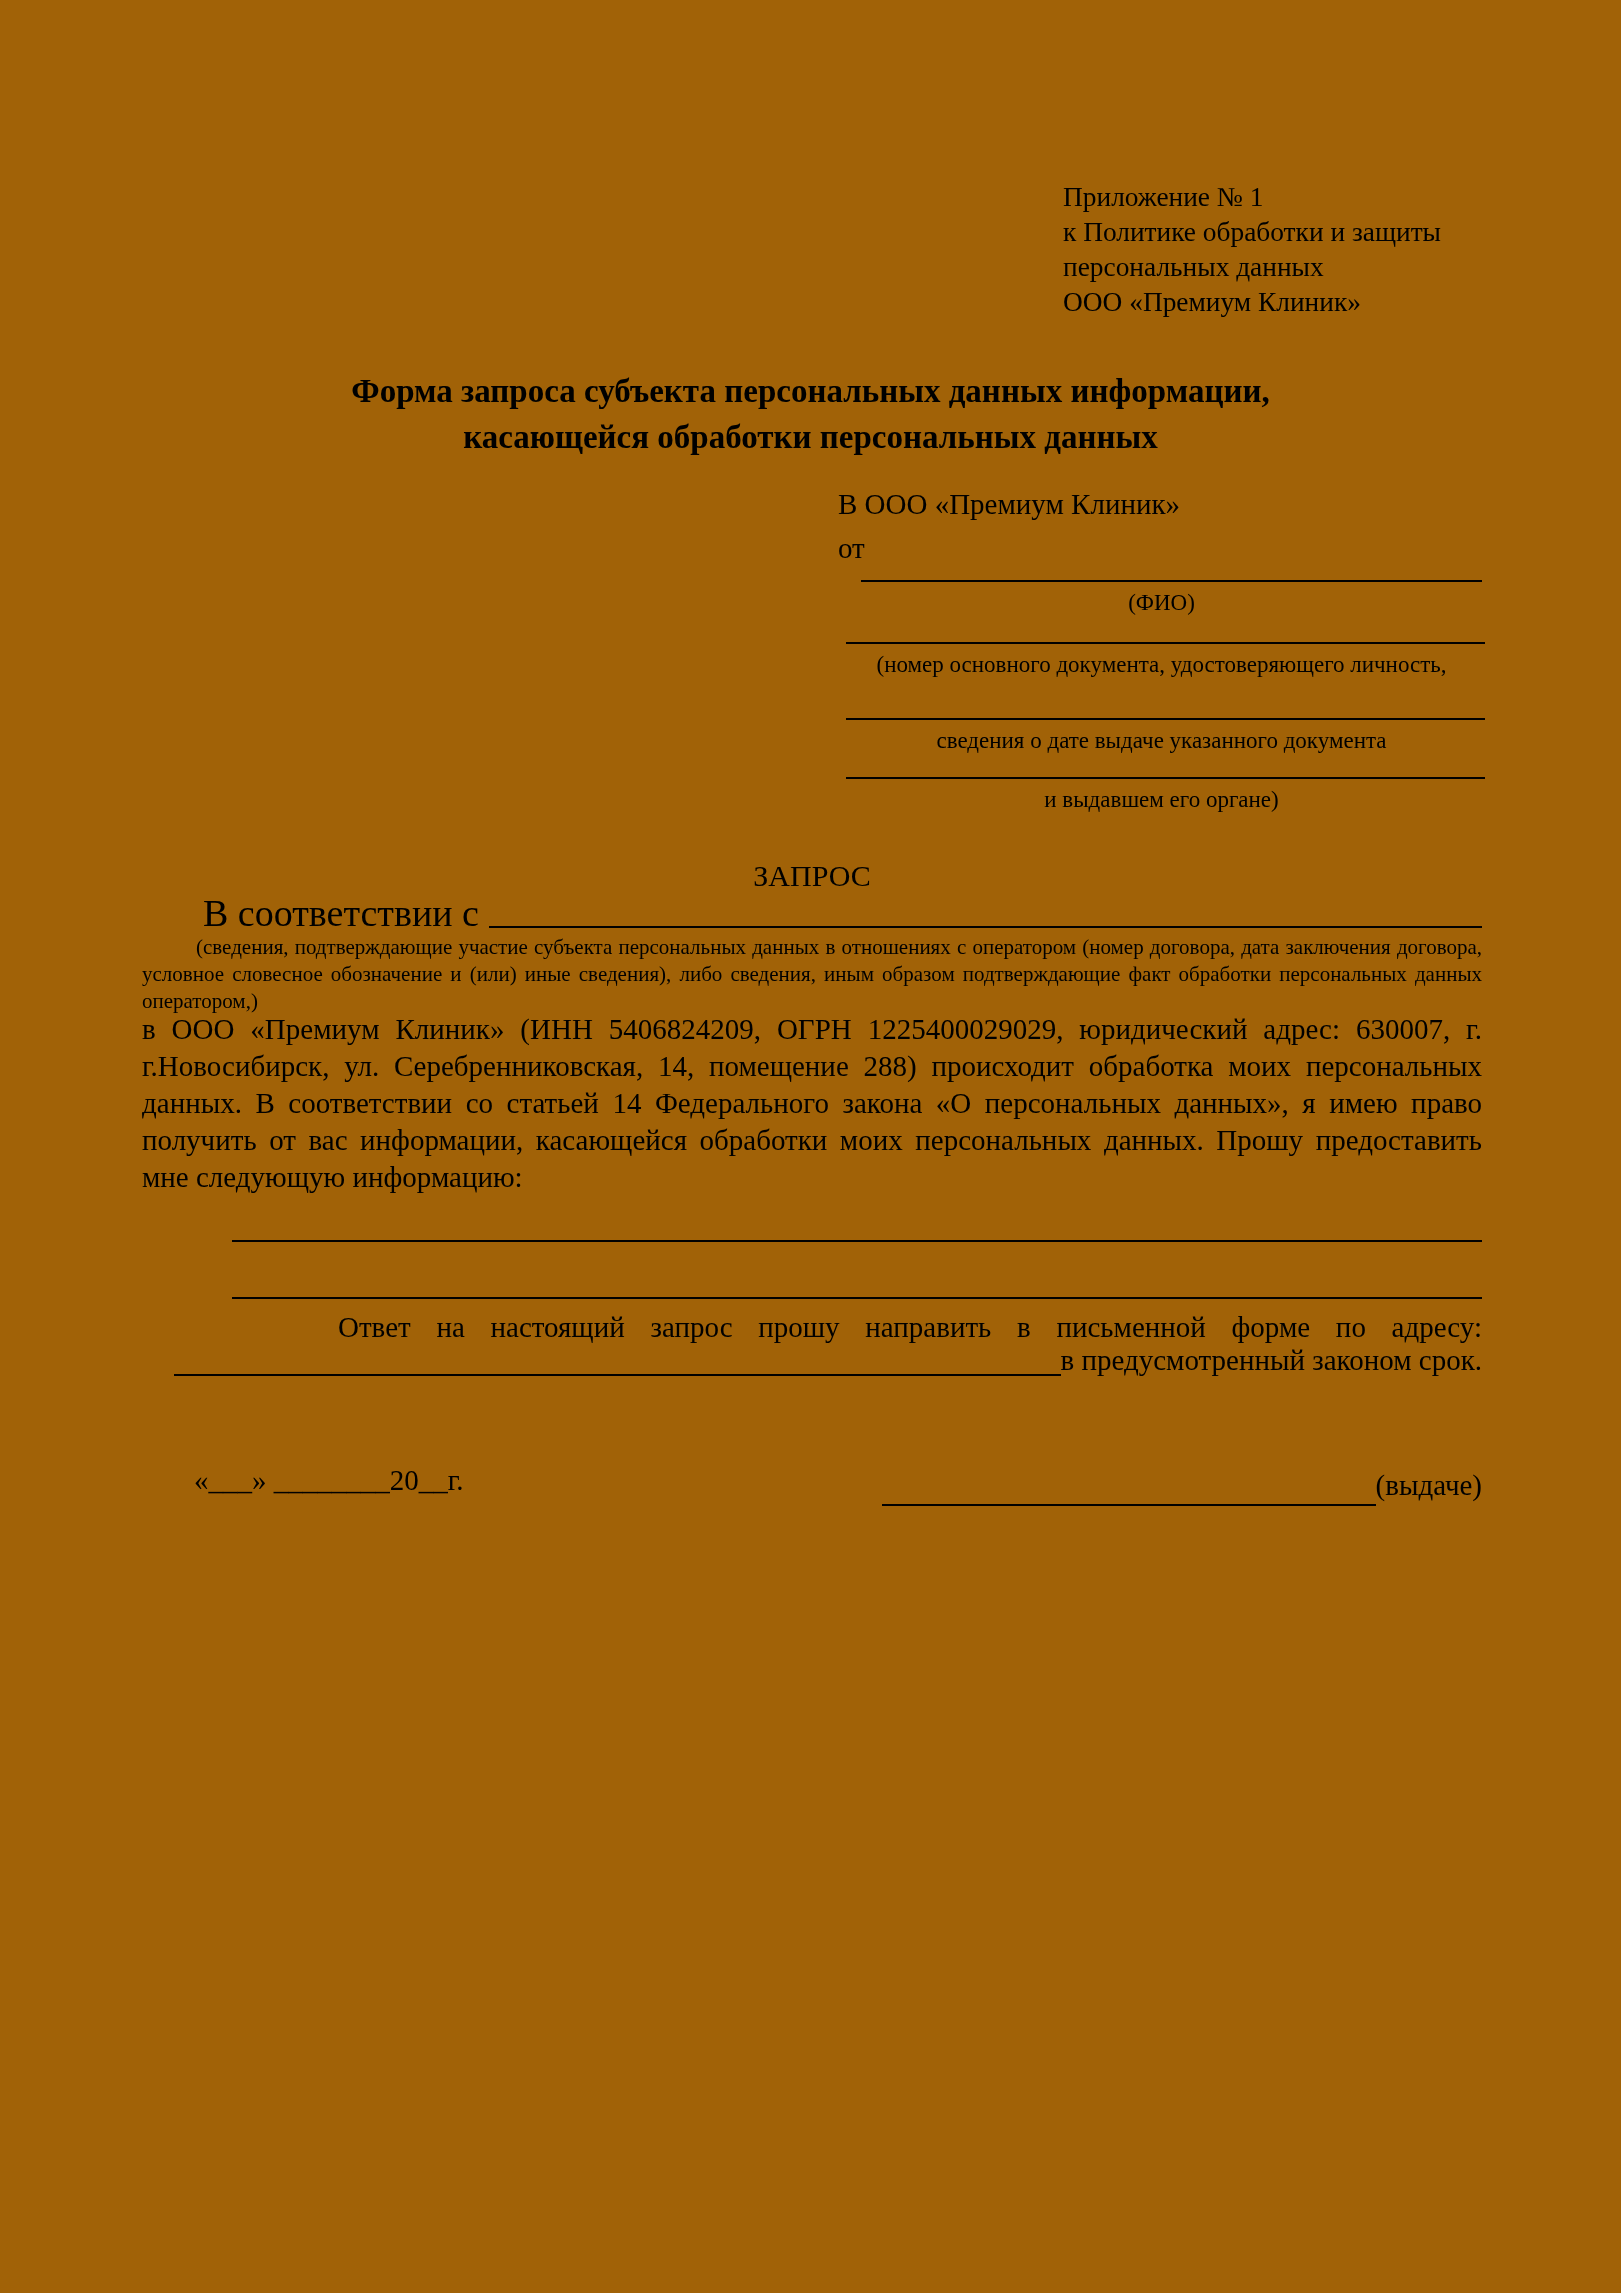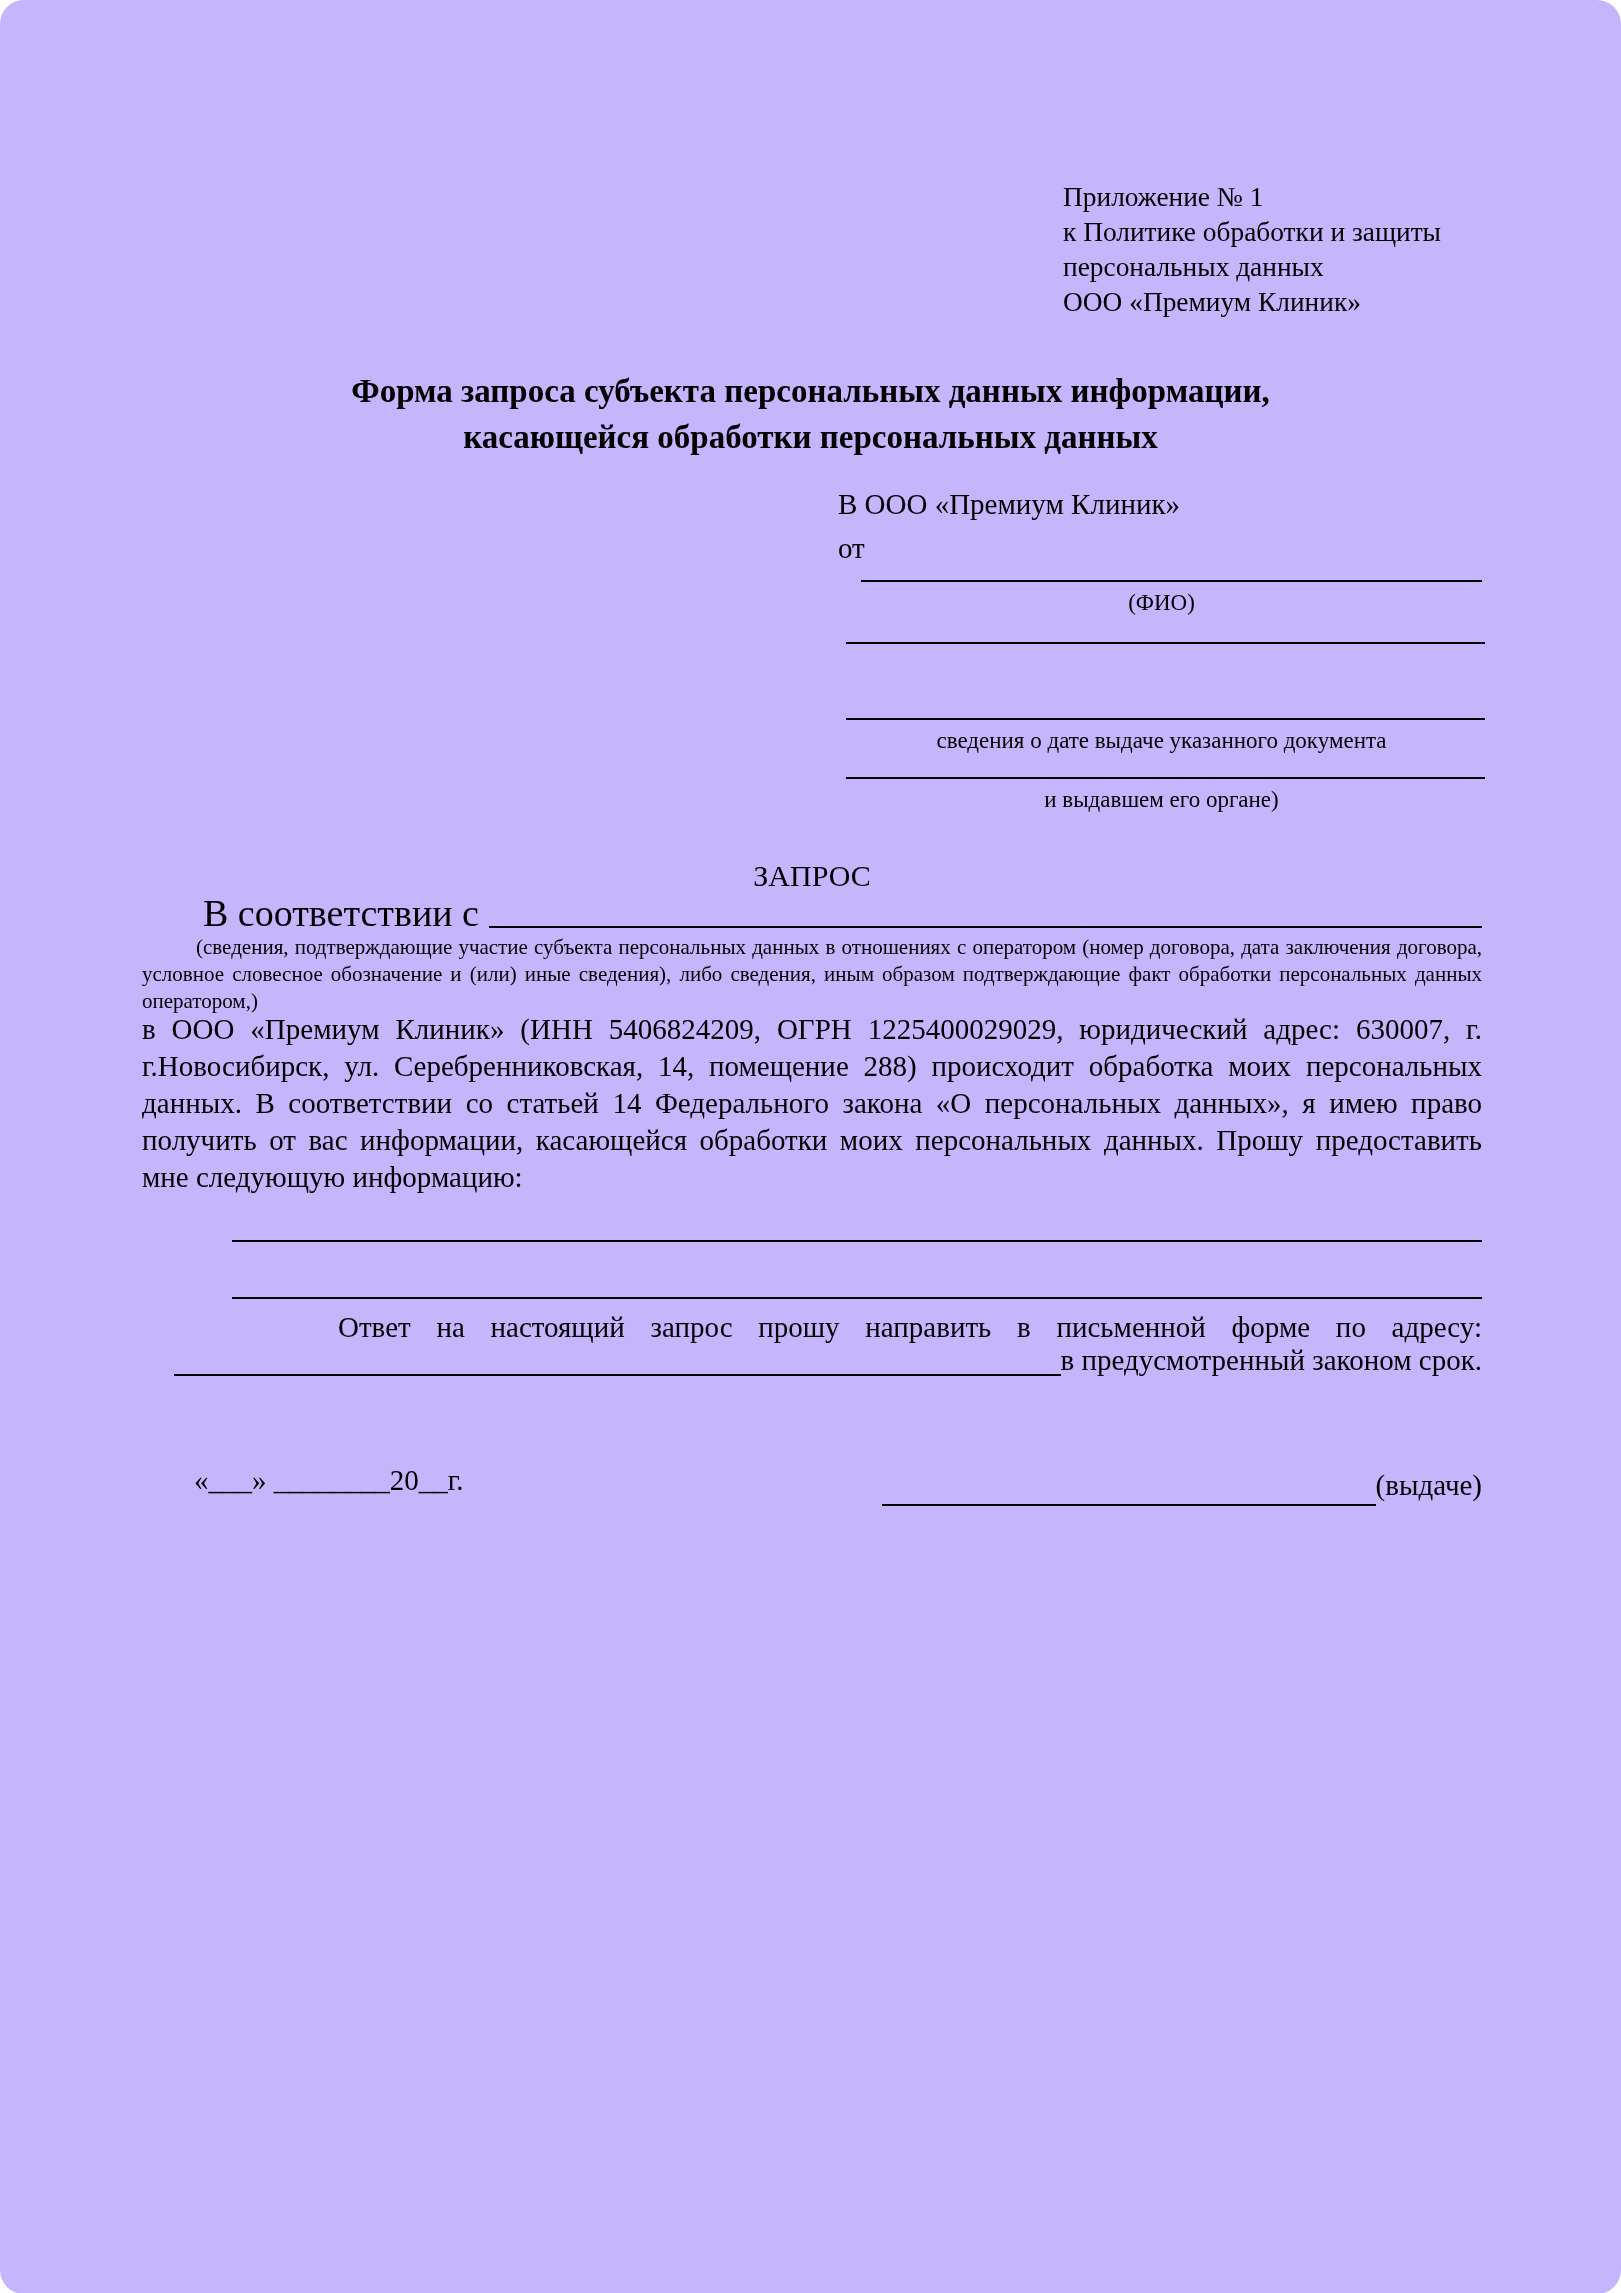"Приложение № 1" .page { background: #c4b5fd -> #a16207; border-radius: 24px -> none }
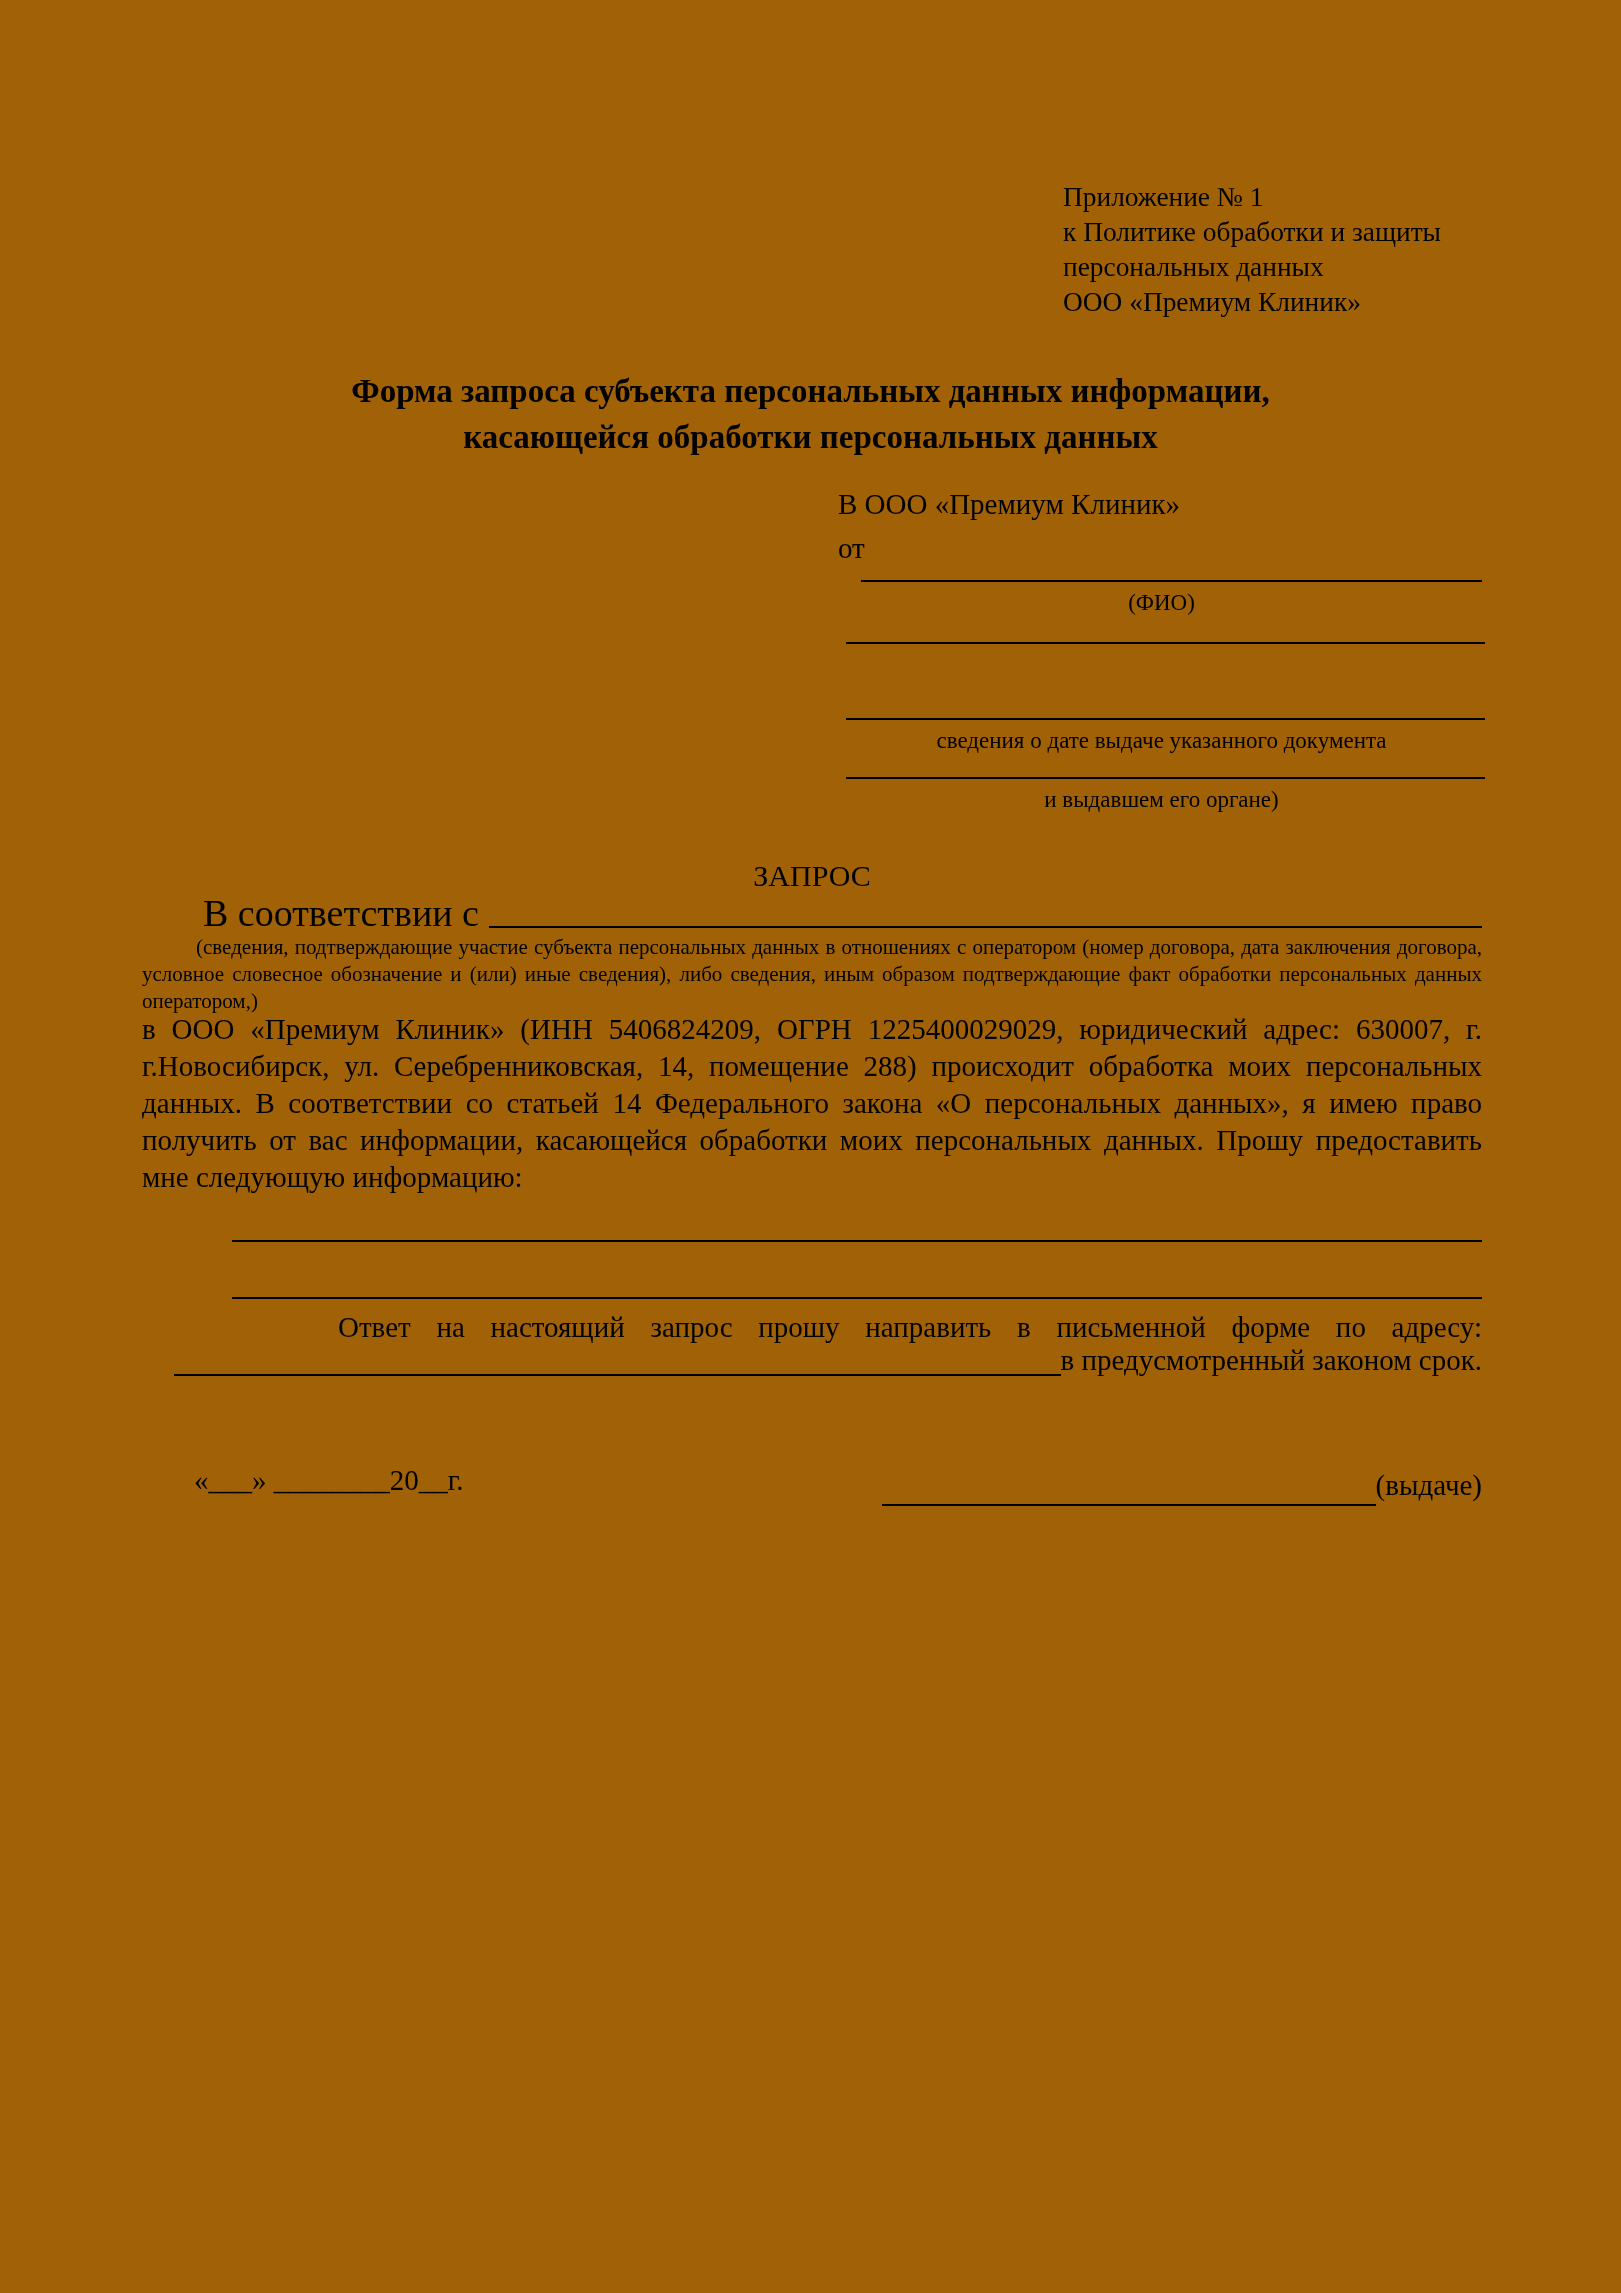"(номер основного документа," div.caption { html: none -> <div>(номер основного документа, удостоверяющего личность,</div> }
